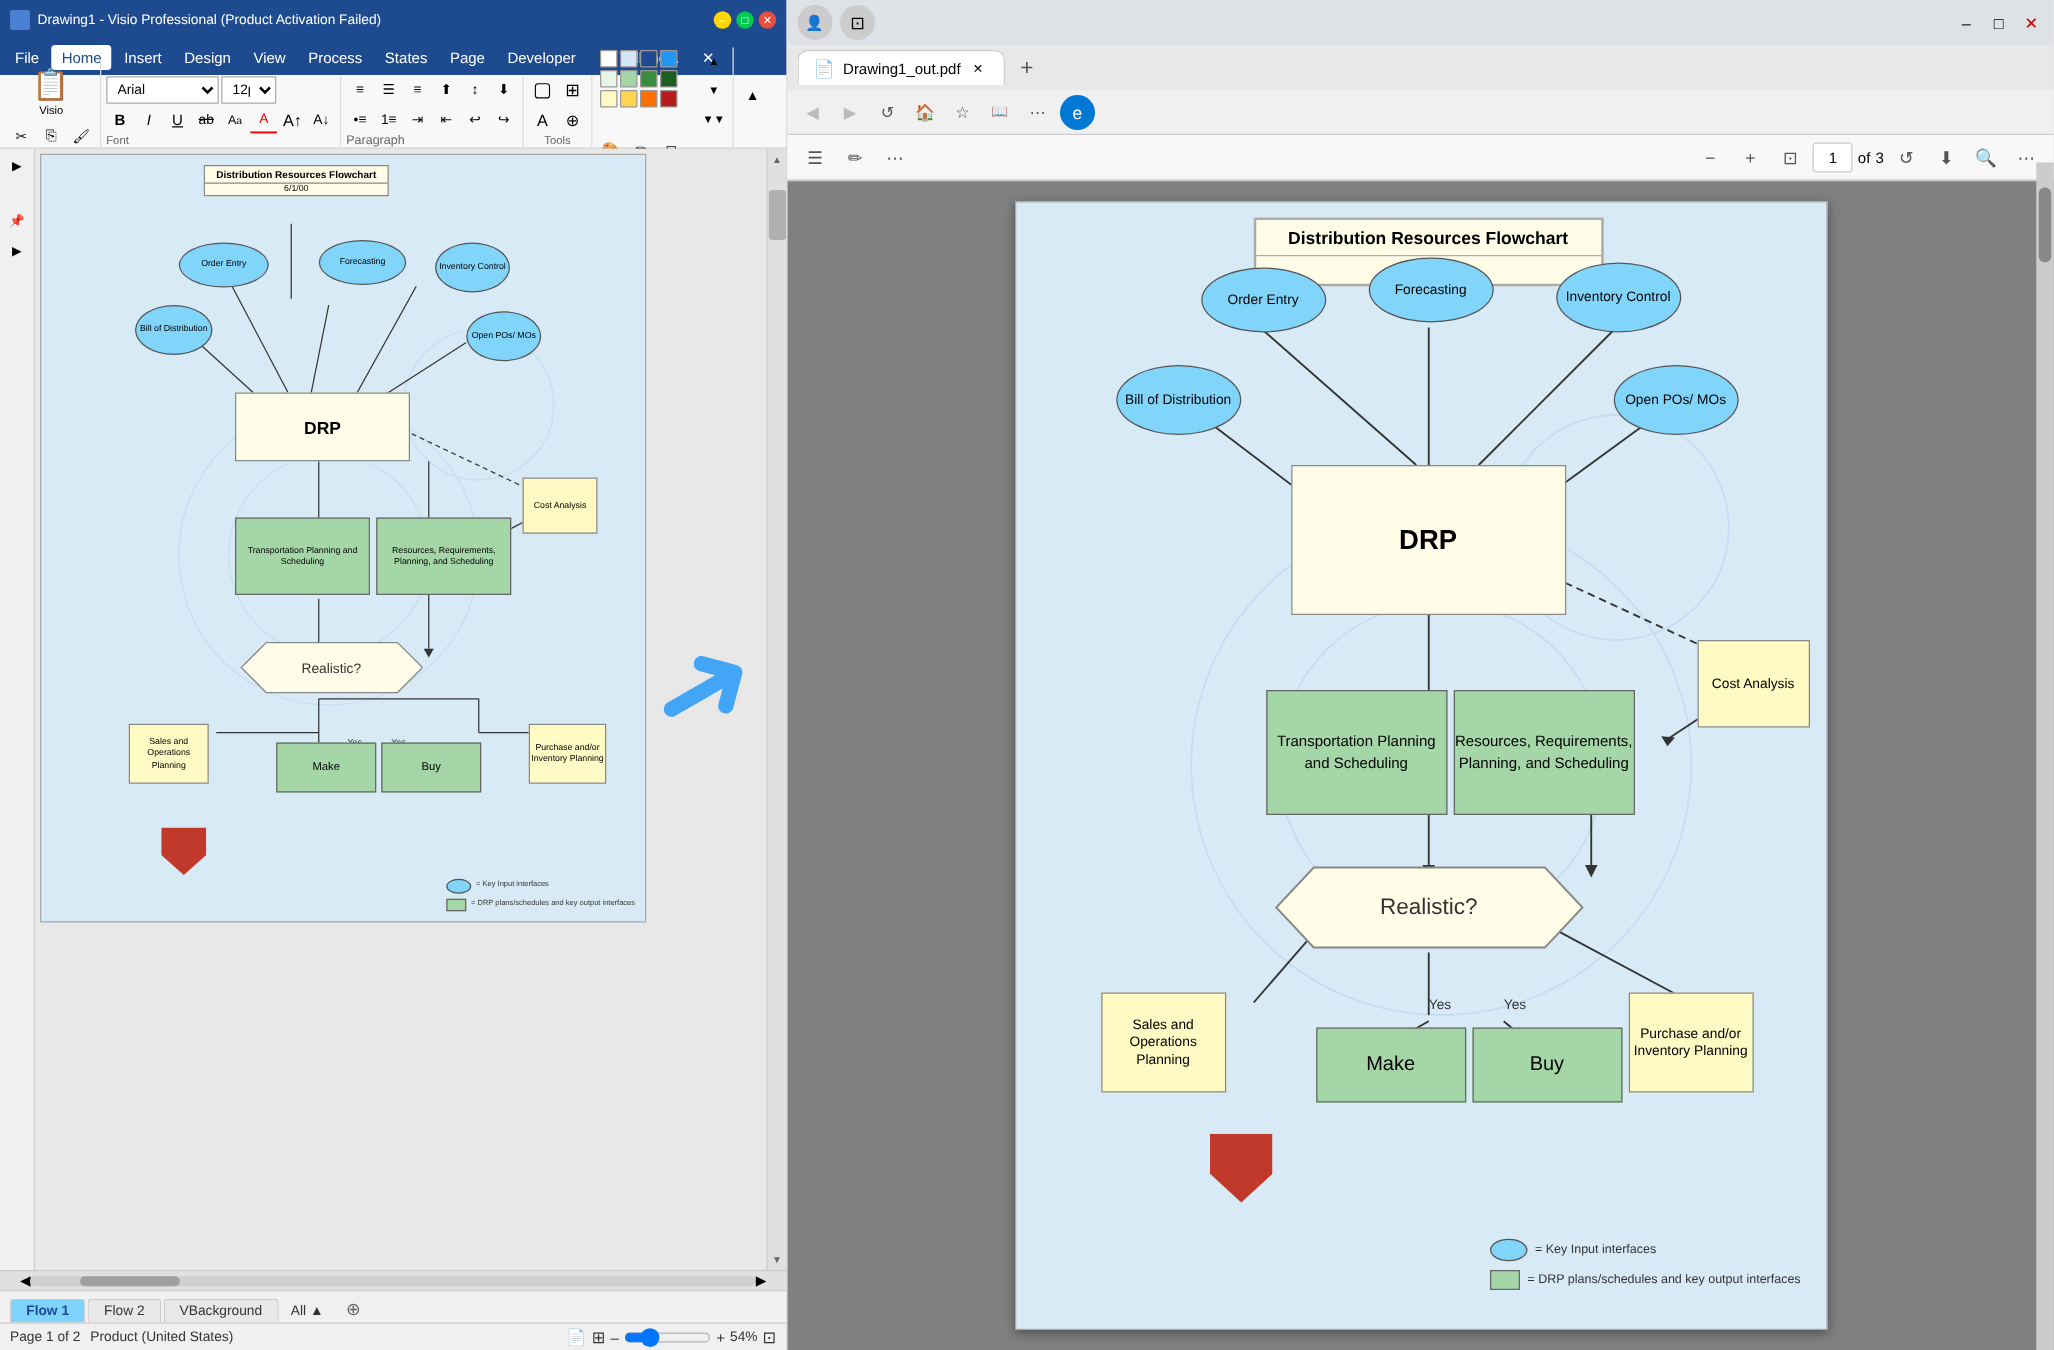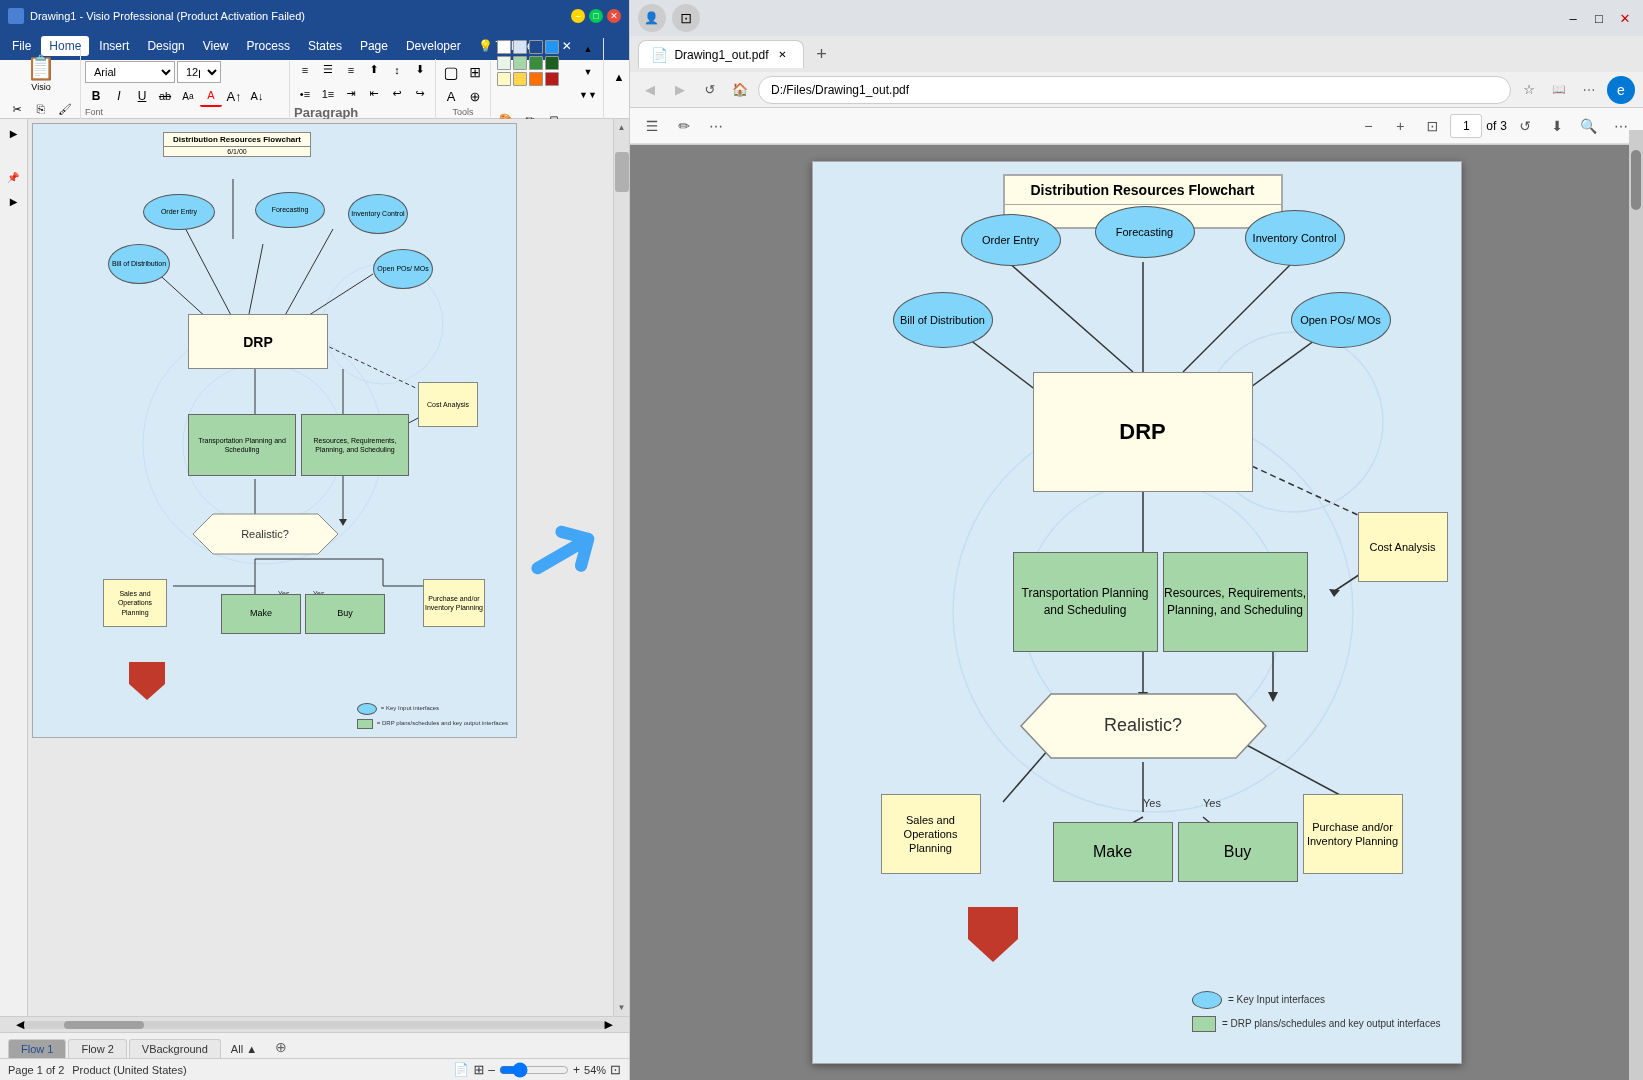"Arial" div { padding-right: 21px -> 4px }
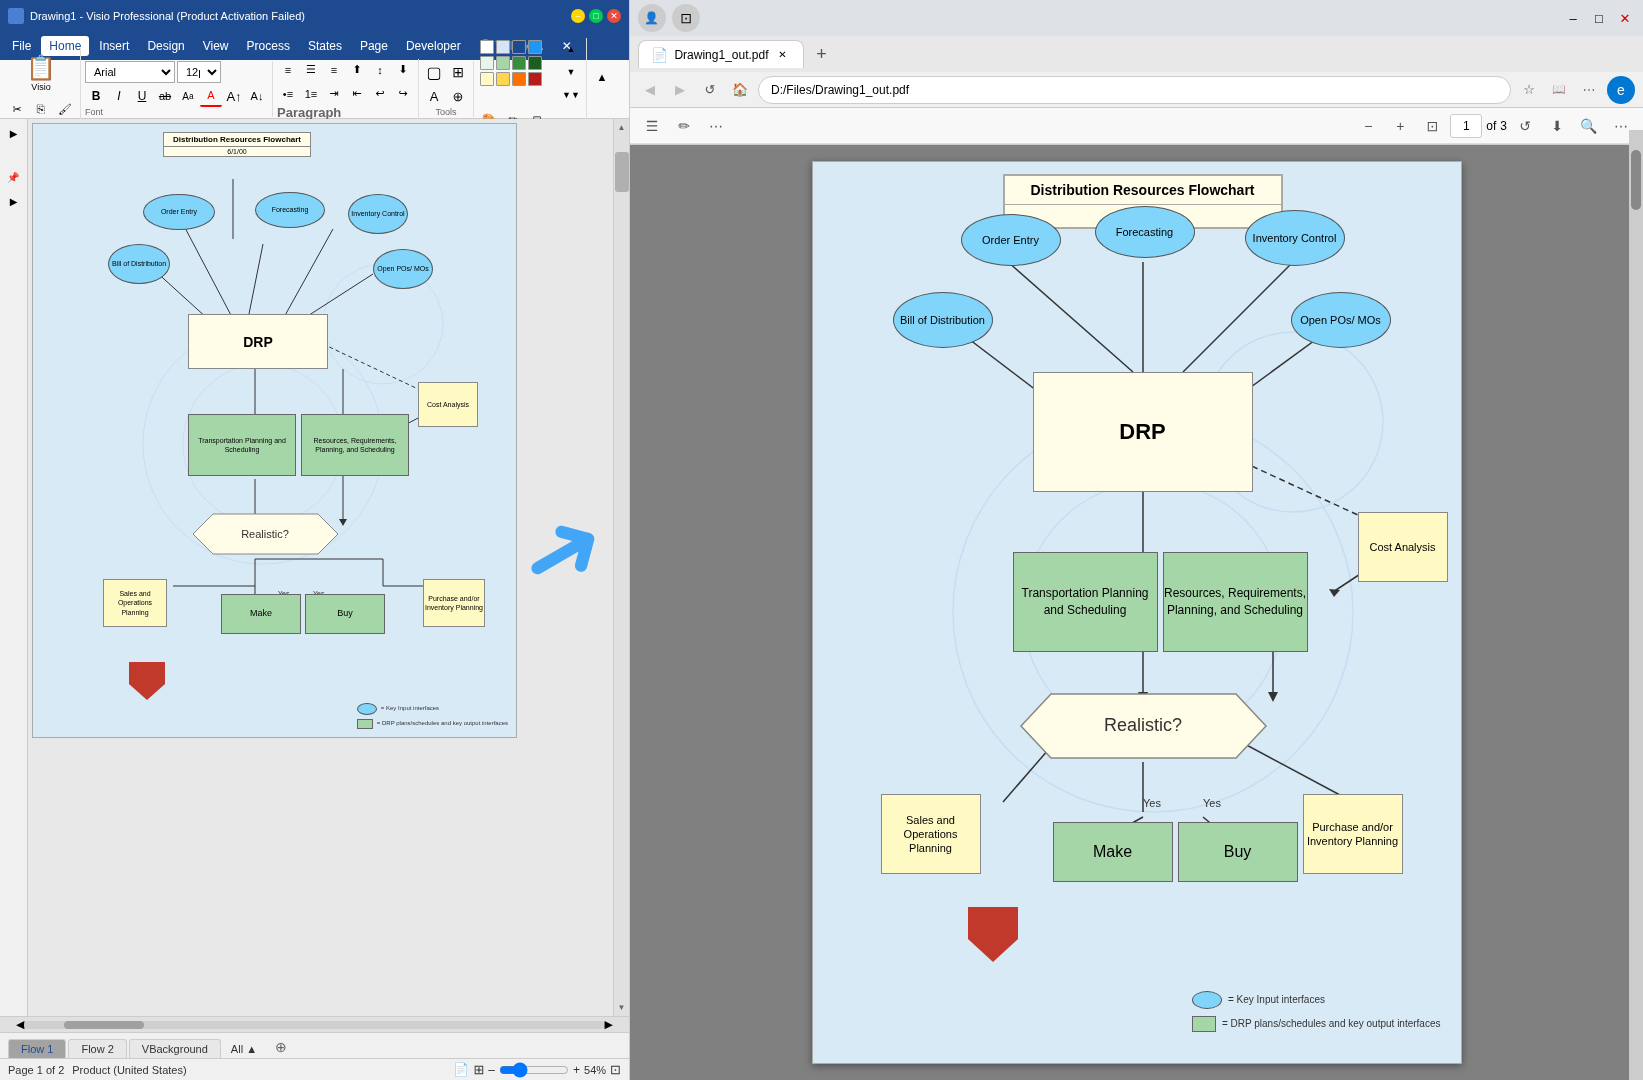"D:/Files/Drawing1_out.pdf" input.address-input { html: <input> -> none }
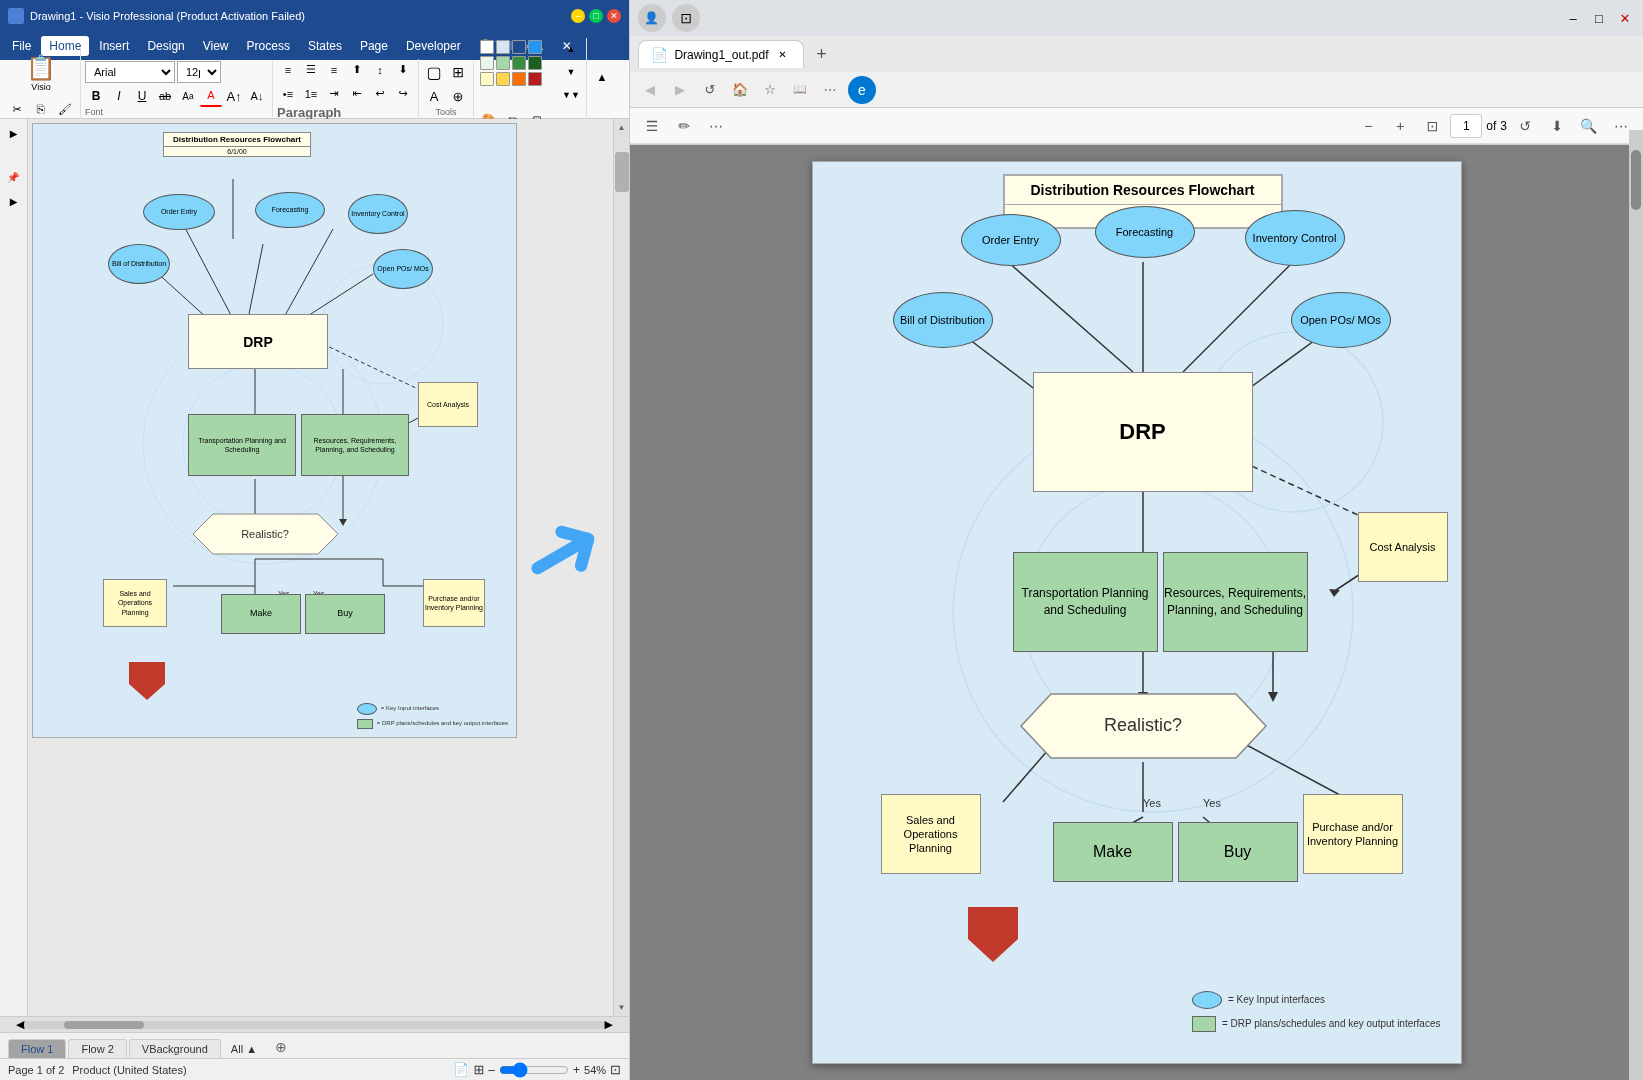"Paragraph" span { font-size: 13px -> 10px; font-weight: bold -> none }
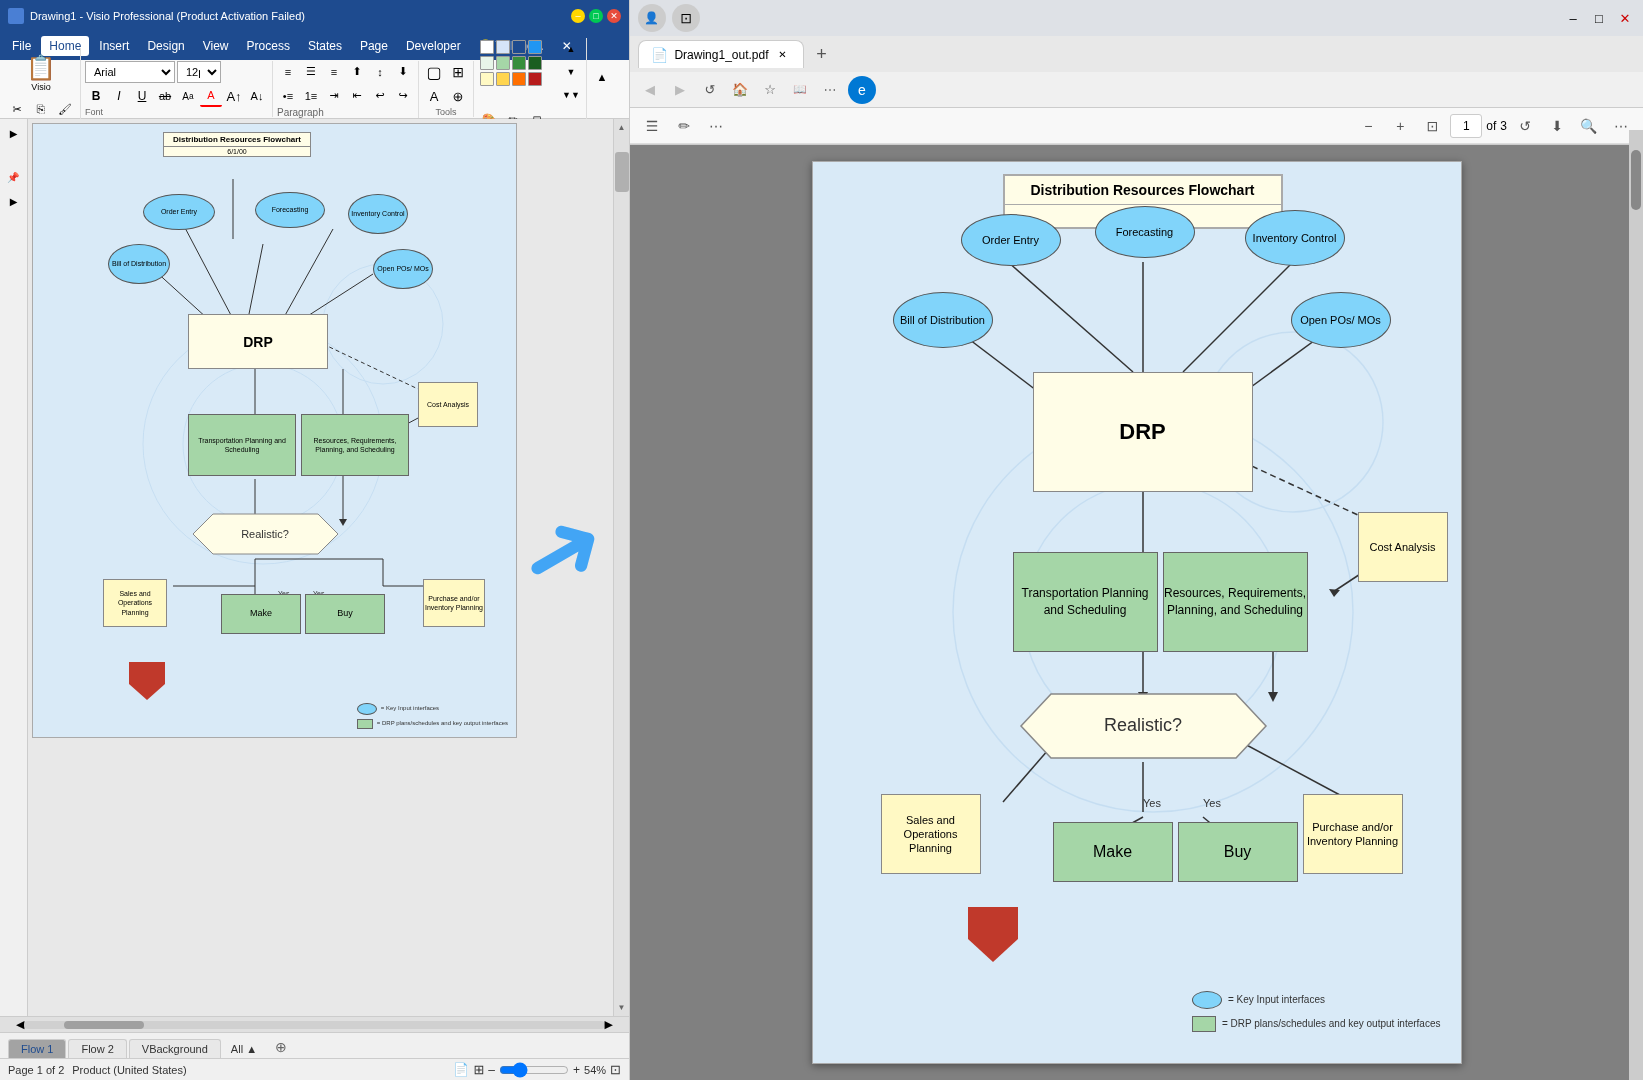"Flow 1" .tab-item.active { background: #a3a3a3 -> #7dd3fc; font-weight: normal -> bold }
